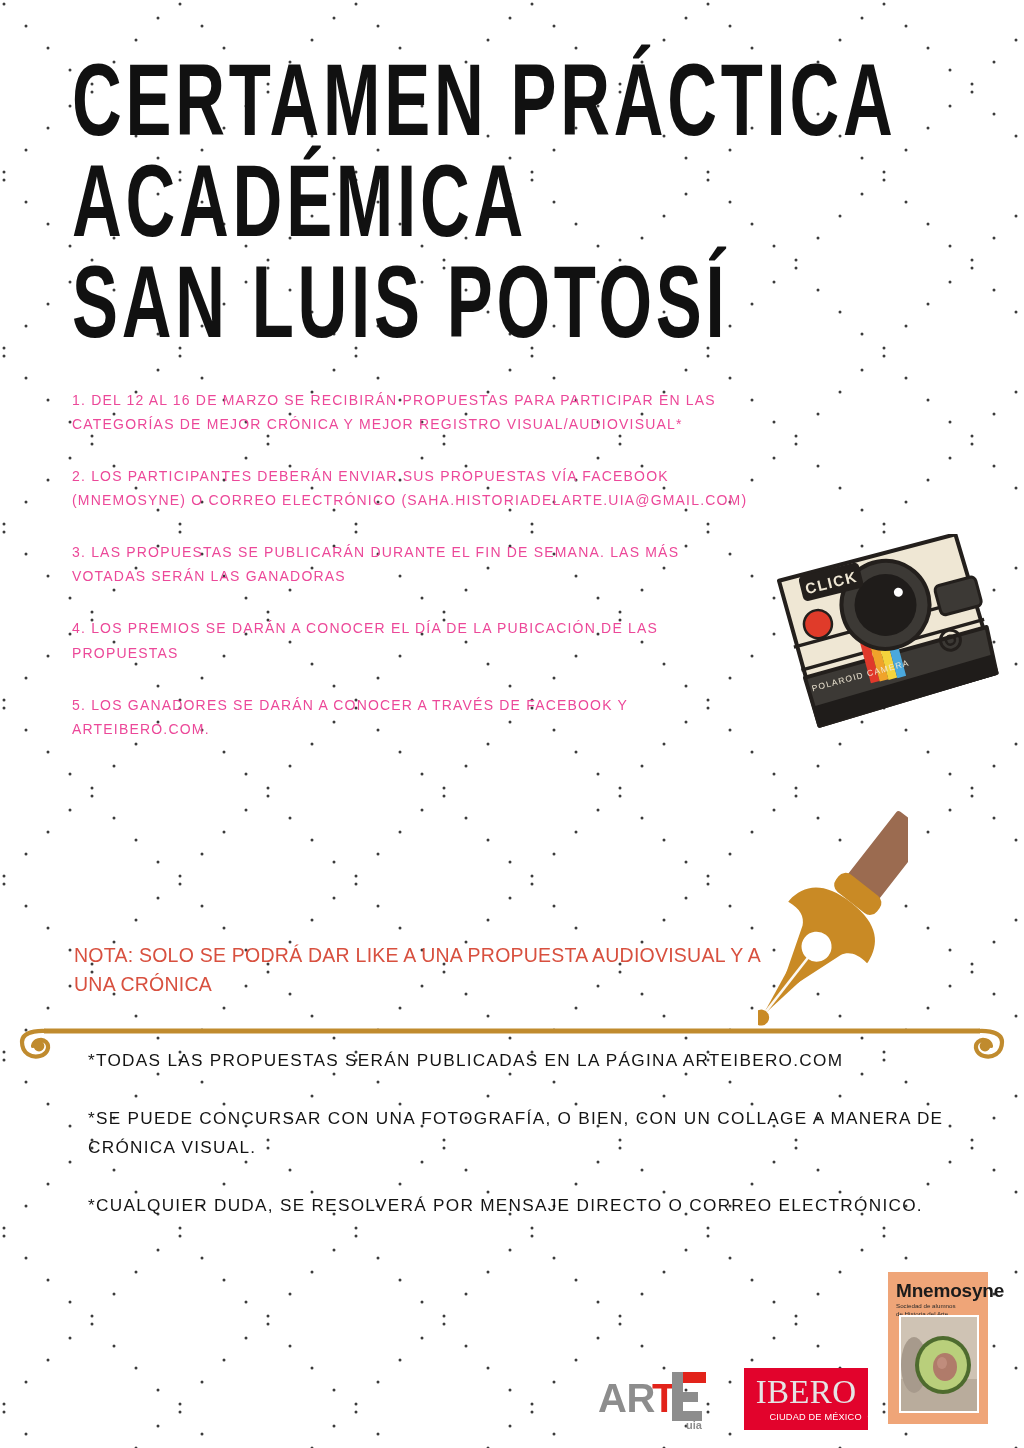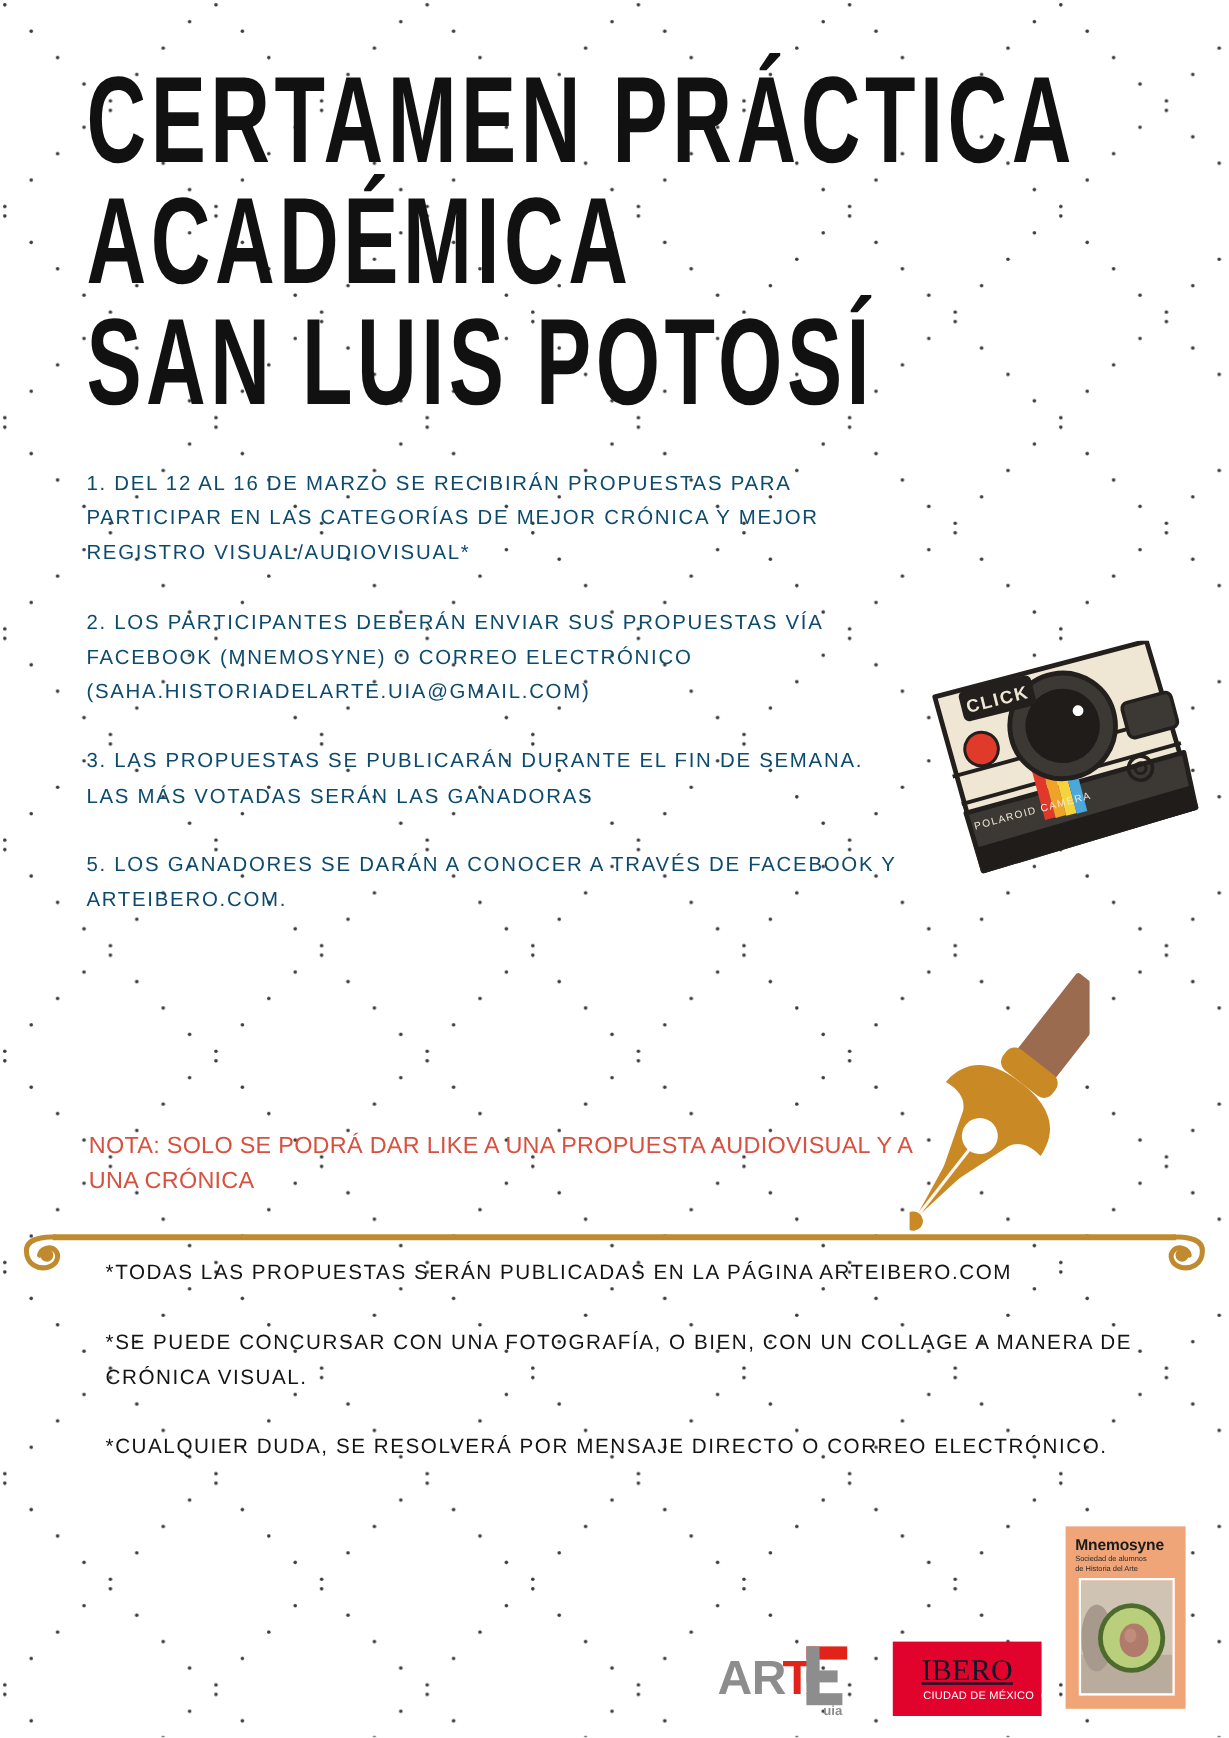"1. DEL 12 AL 16" .rule-item { color: #0c4a6e -> #ec4899; font-size: 17px -> 14px }
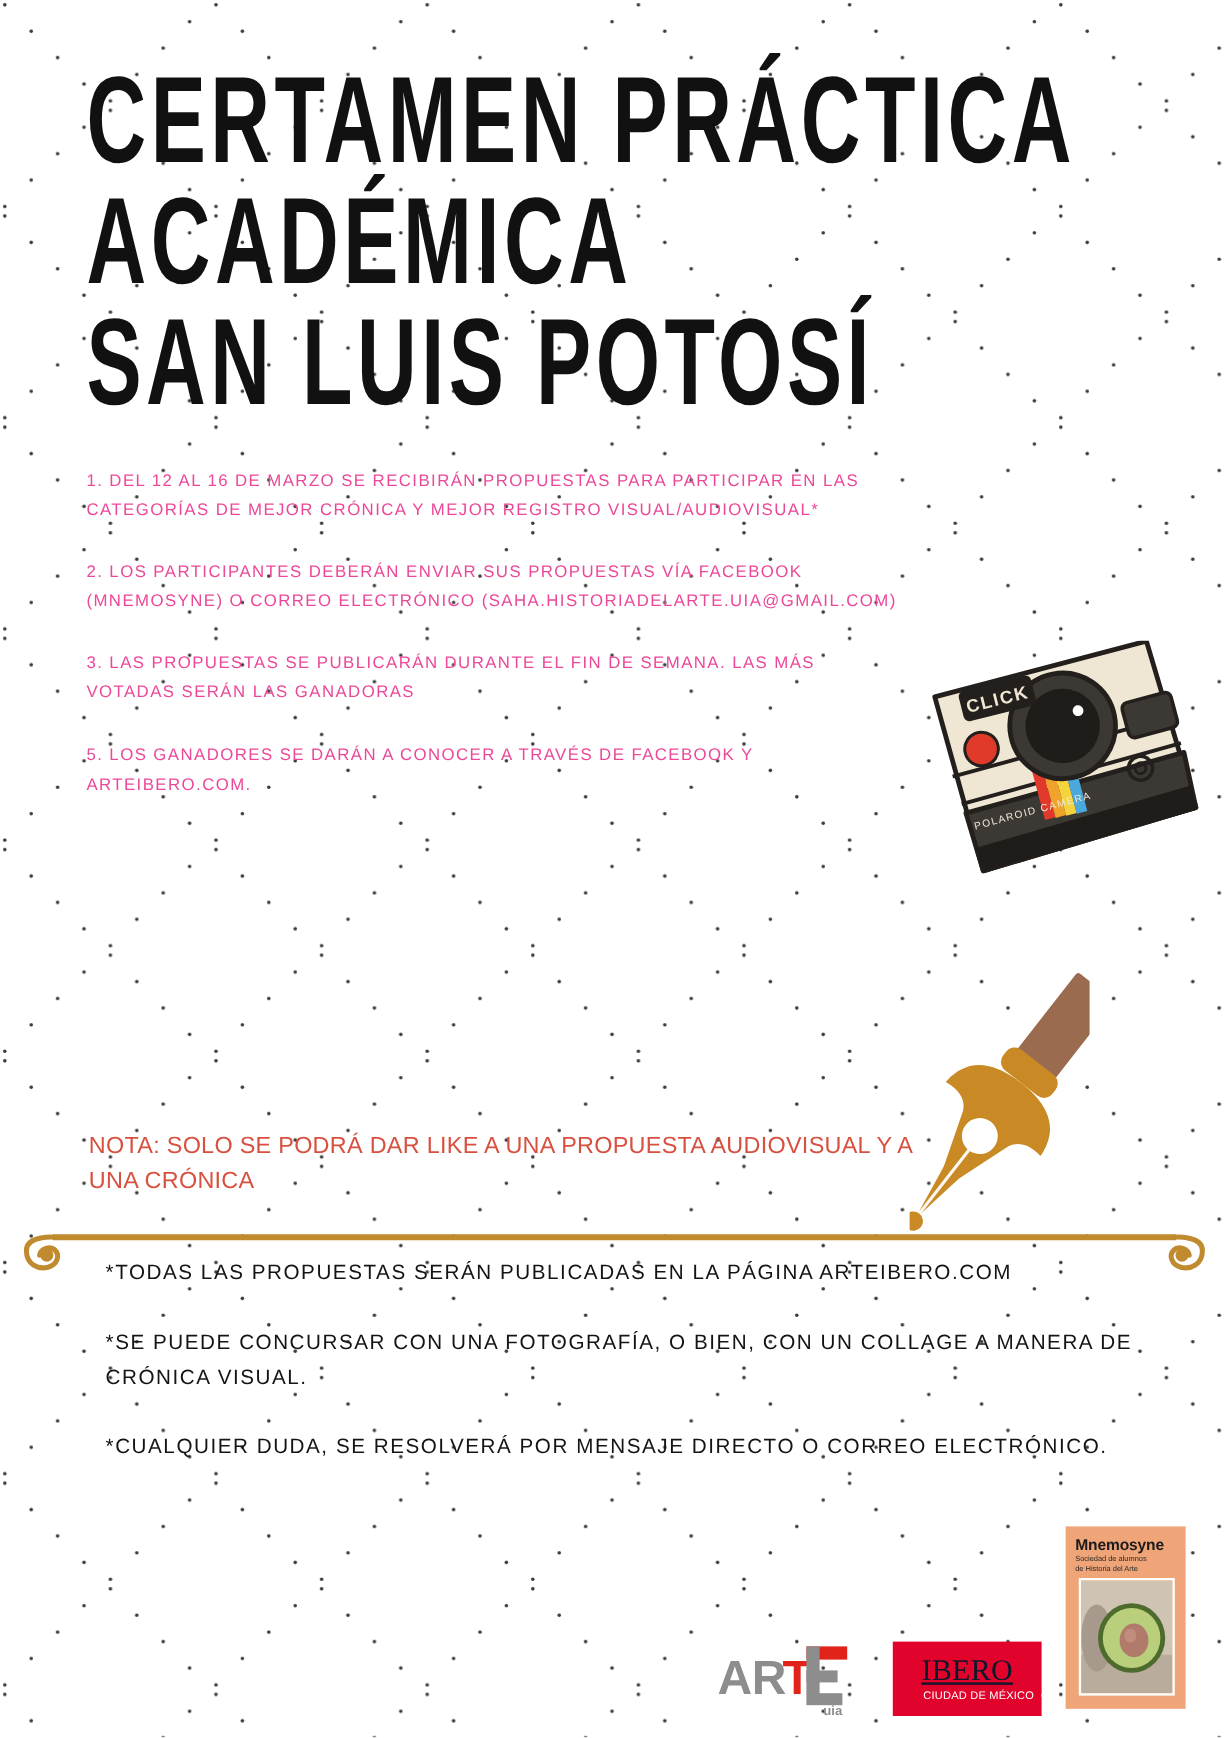"4. LOS PREMIOS SE DARÁN" div.rule-item { html: none -> <div>4. LOS PREMIOS SE DARÁN A CONOCER EL DÍA DE LA PUBICACIÓN DE LAS PROPUESTAS</div> }
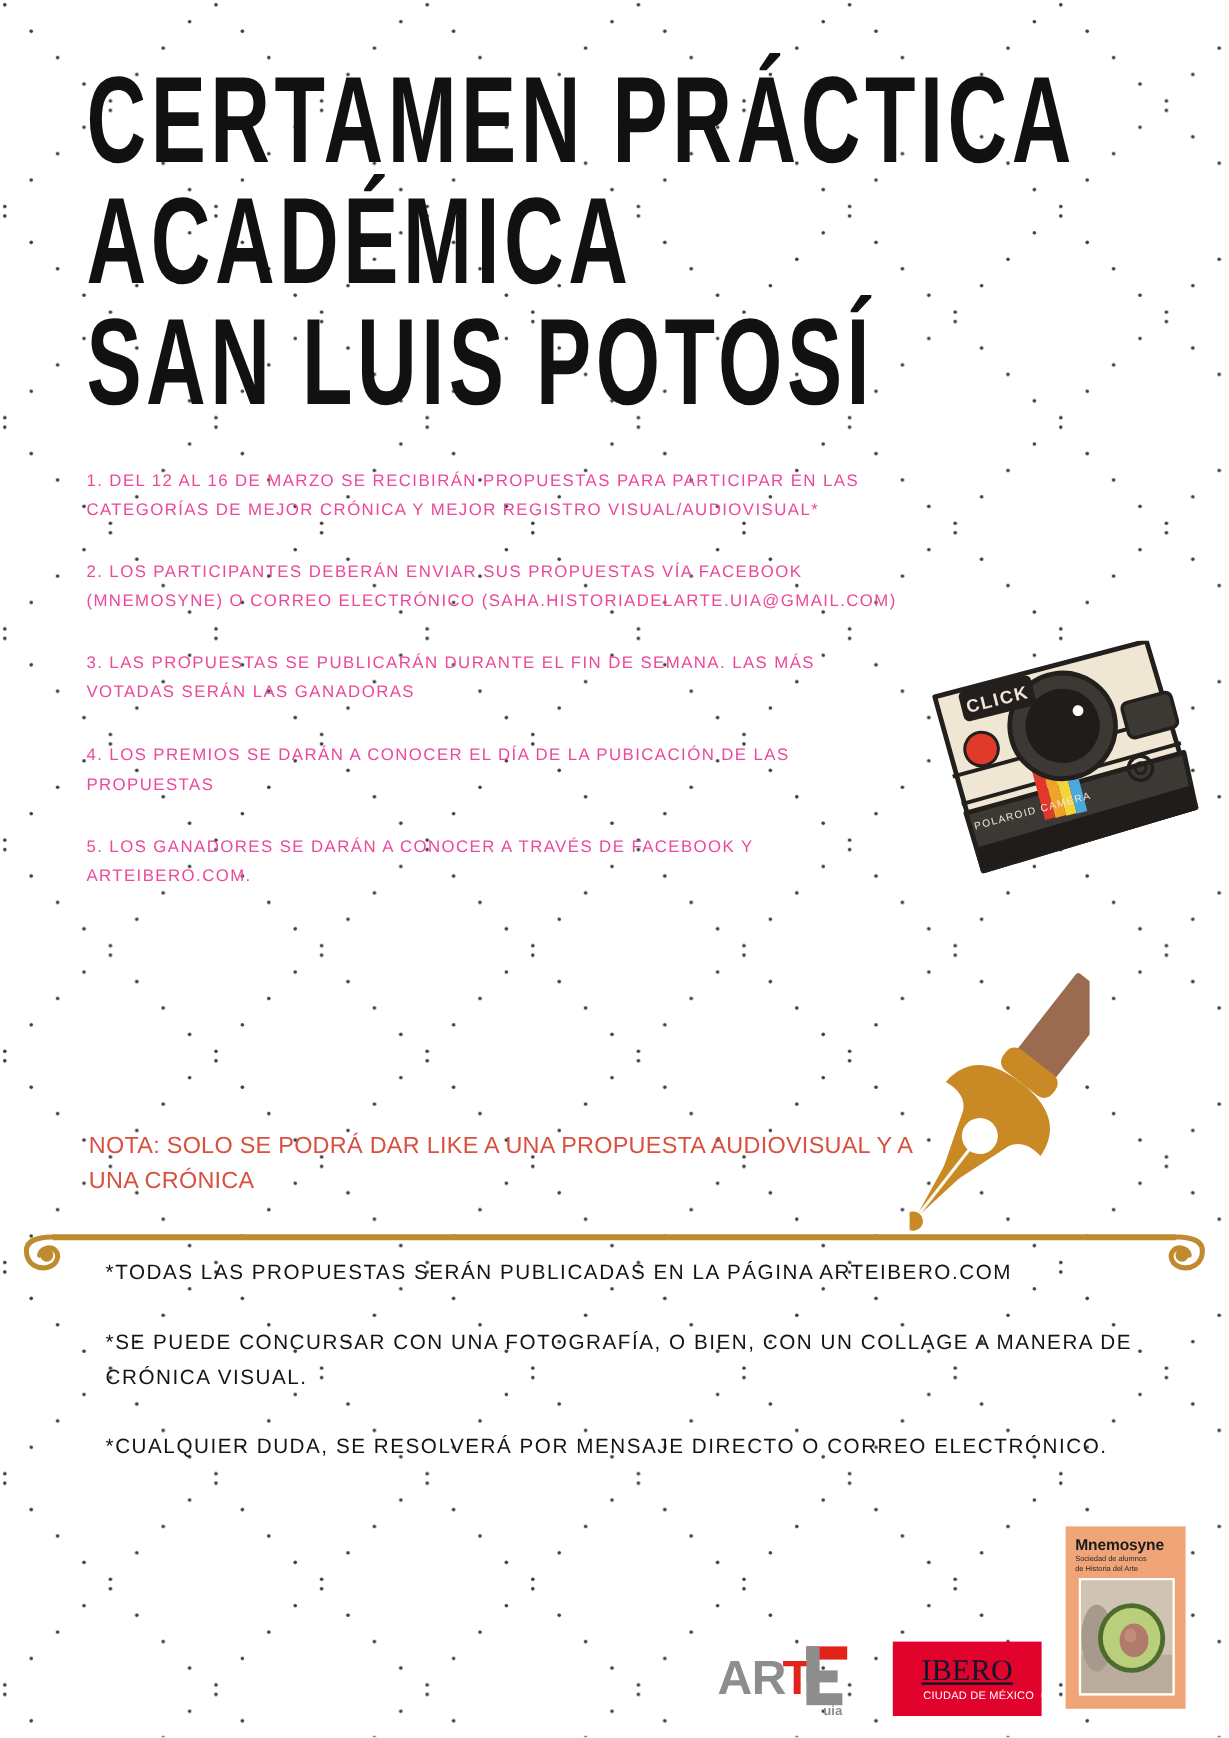"Mnemosyne" .mnemo-title { font-size: 13px -> 19px }
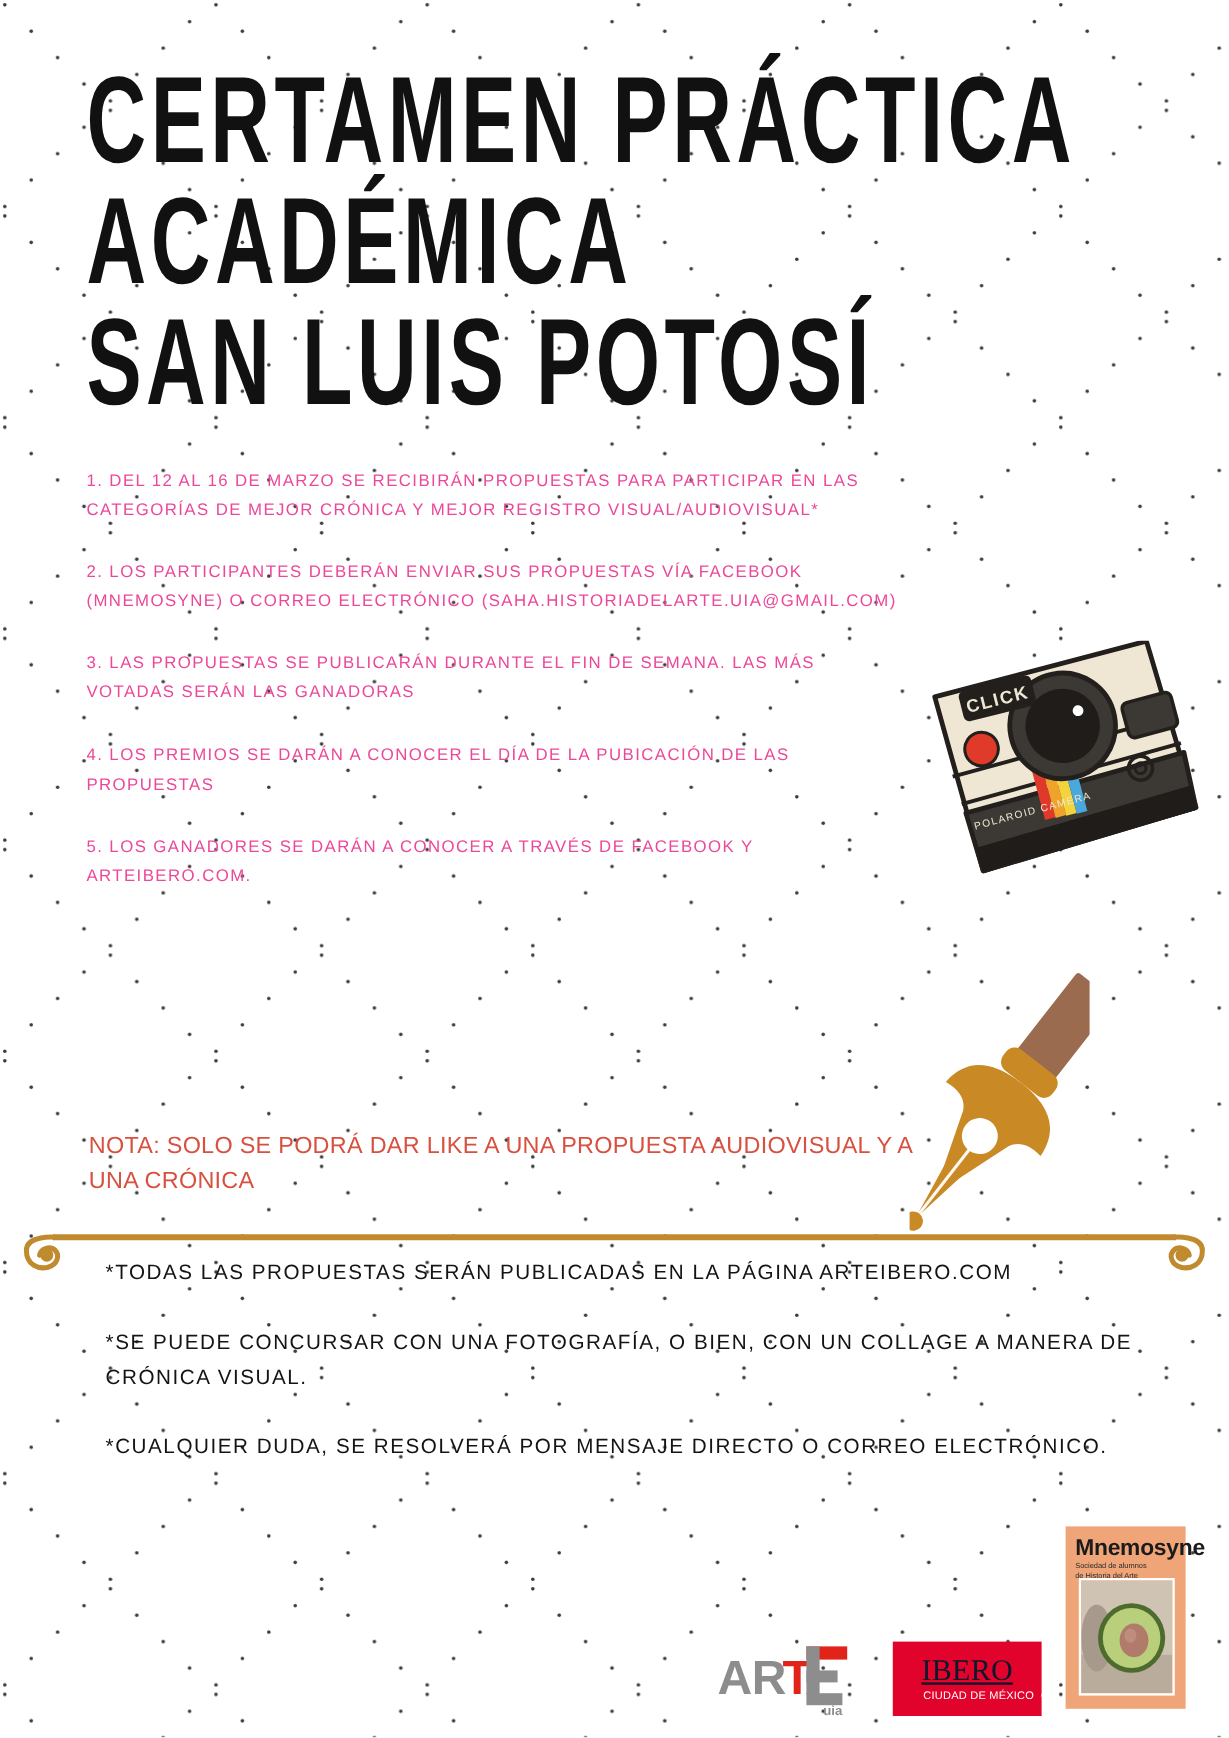"IBERO" .ibero-main { color: #0f172a -> #e5e5e5; font-size: 25px -> 33px; text-decoration: underline -> none }
